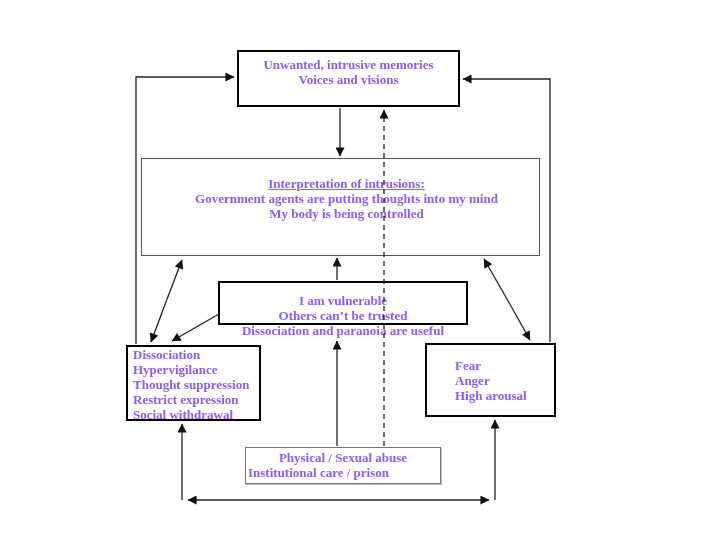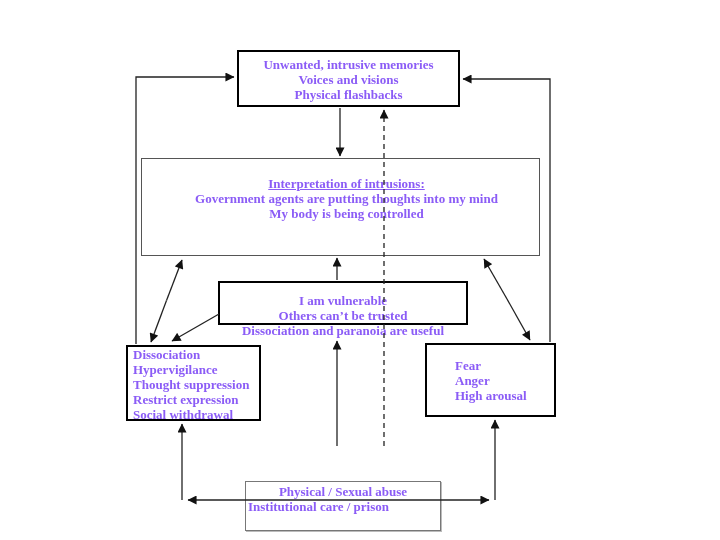"Physical flashbacks" div.ln { html: <div>Physical flashbacks</div> -> none }
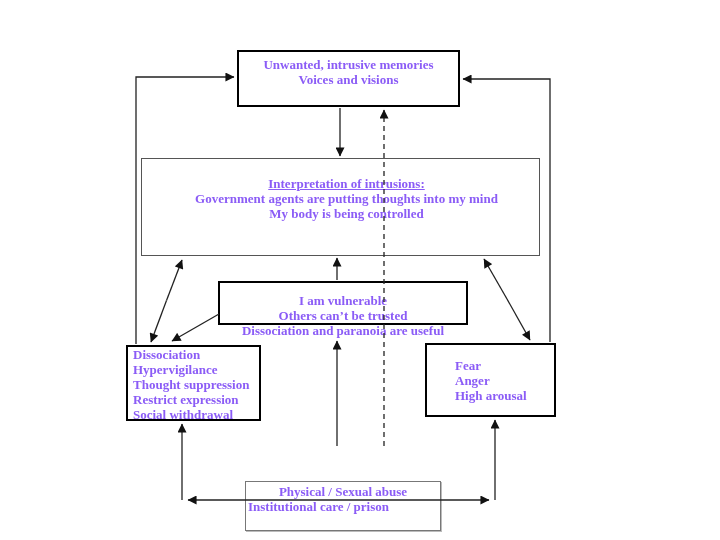"Physical / Sexual abuse" .b-trauma { height: 50px -> 37px; margin-top: 34px -> none }
